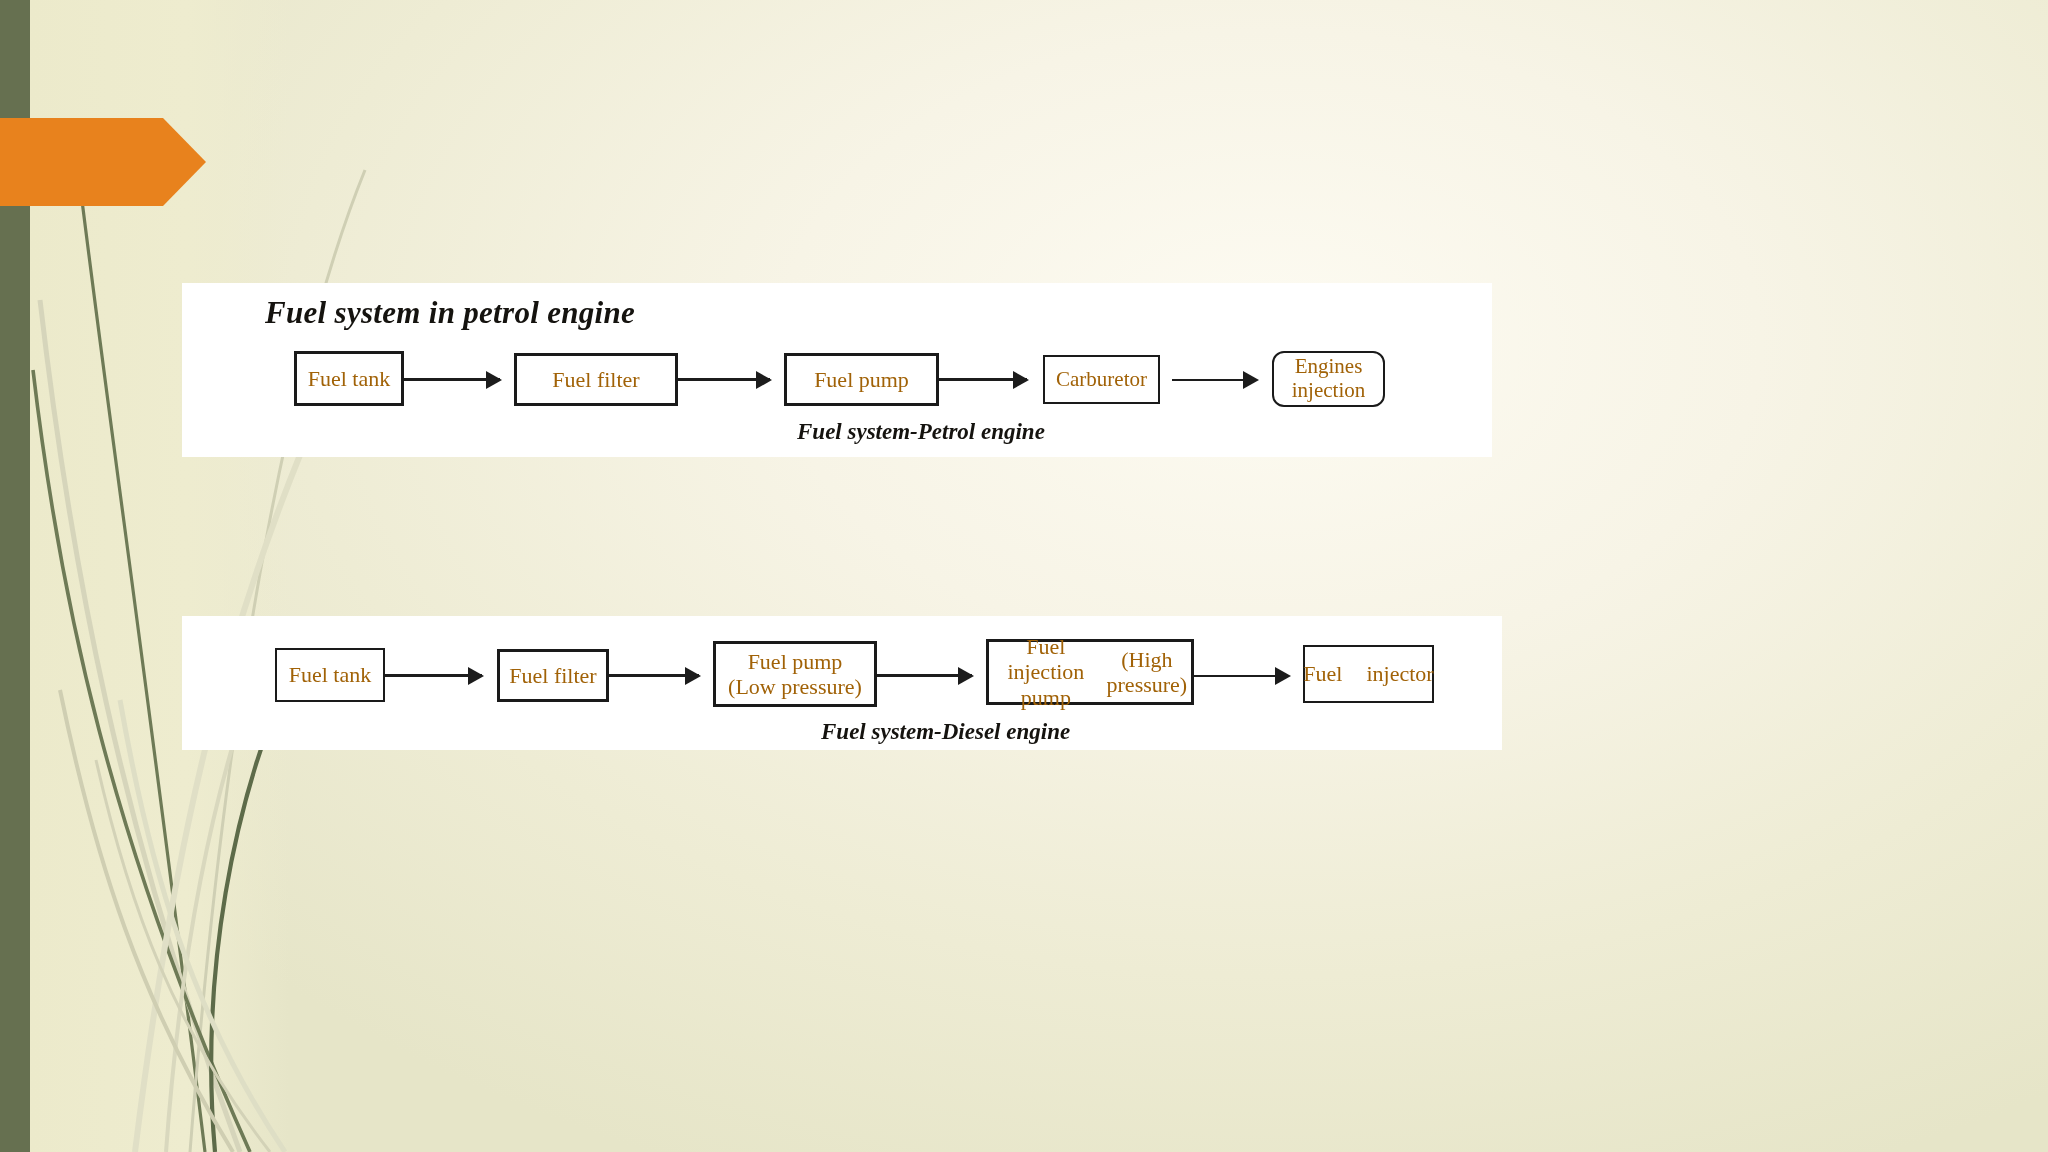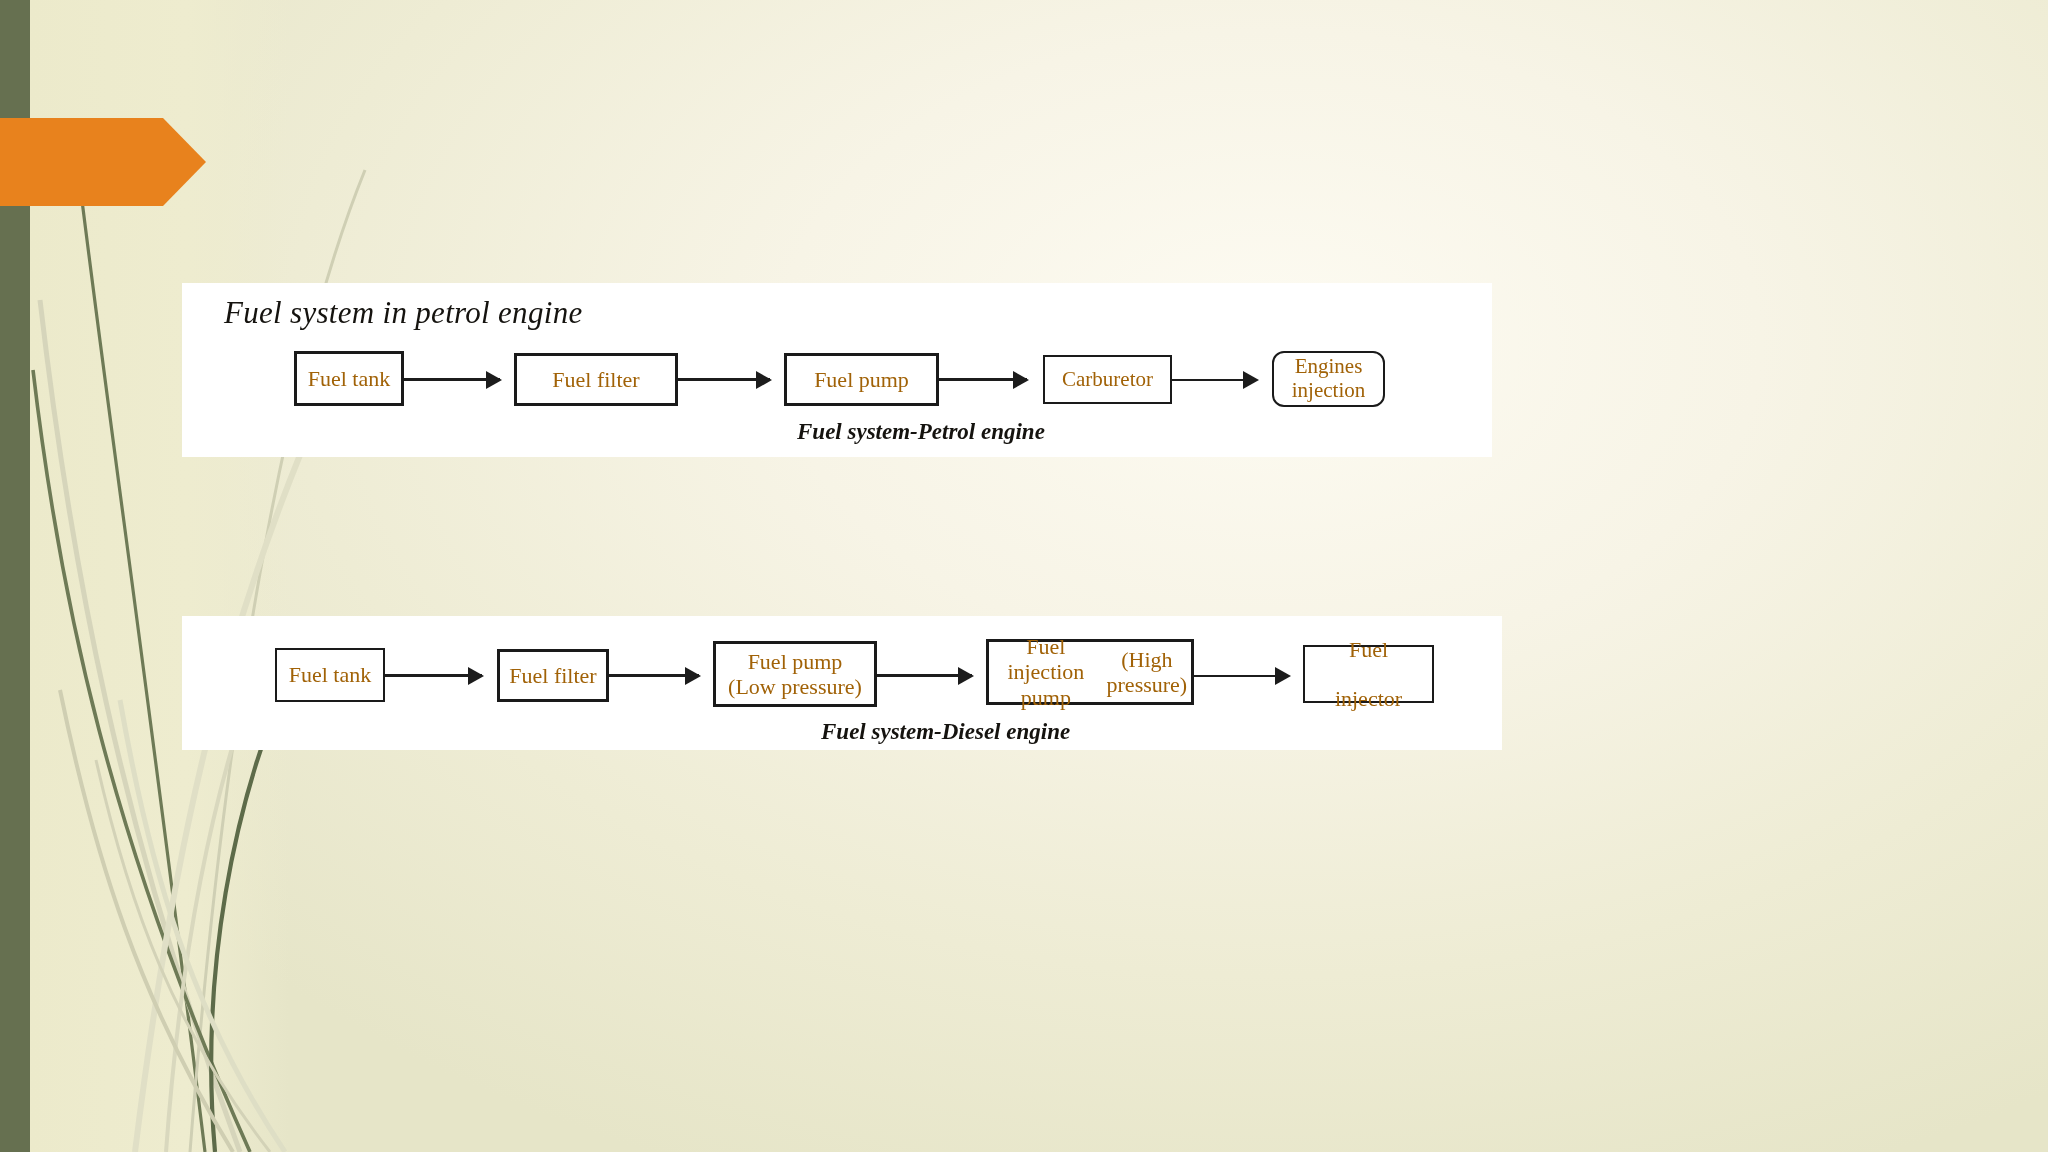"Fuel system in petrol engine" .panel-heading { font-weight: normal -> bold; margin-left: none -> 41px }
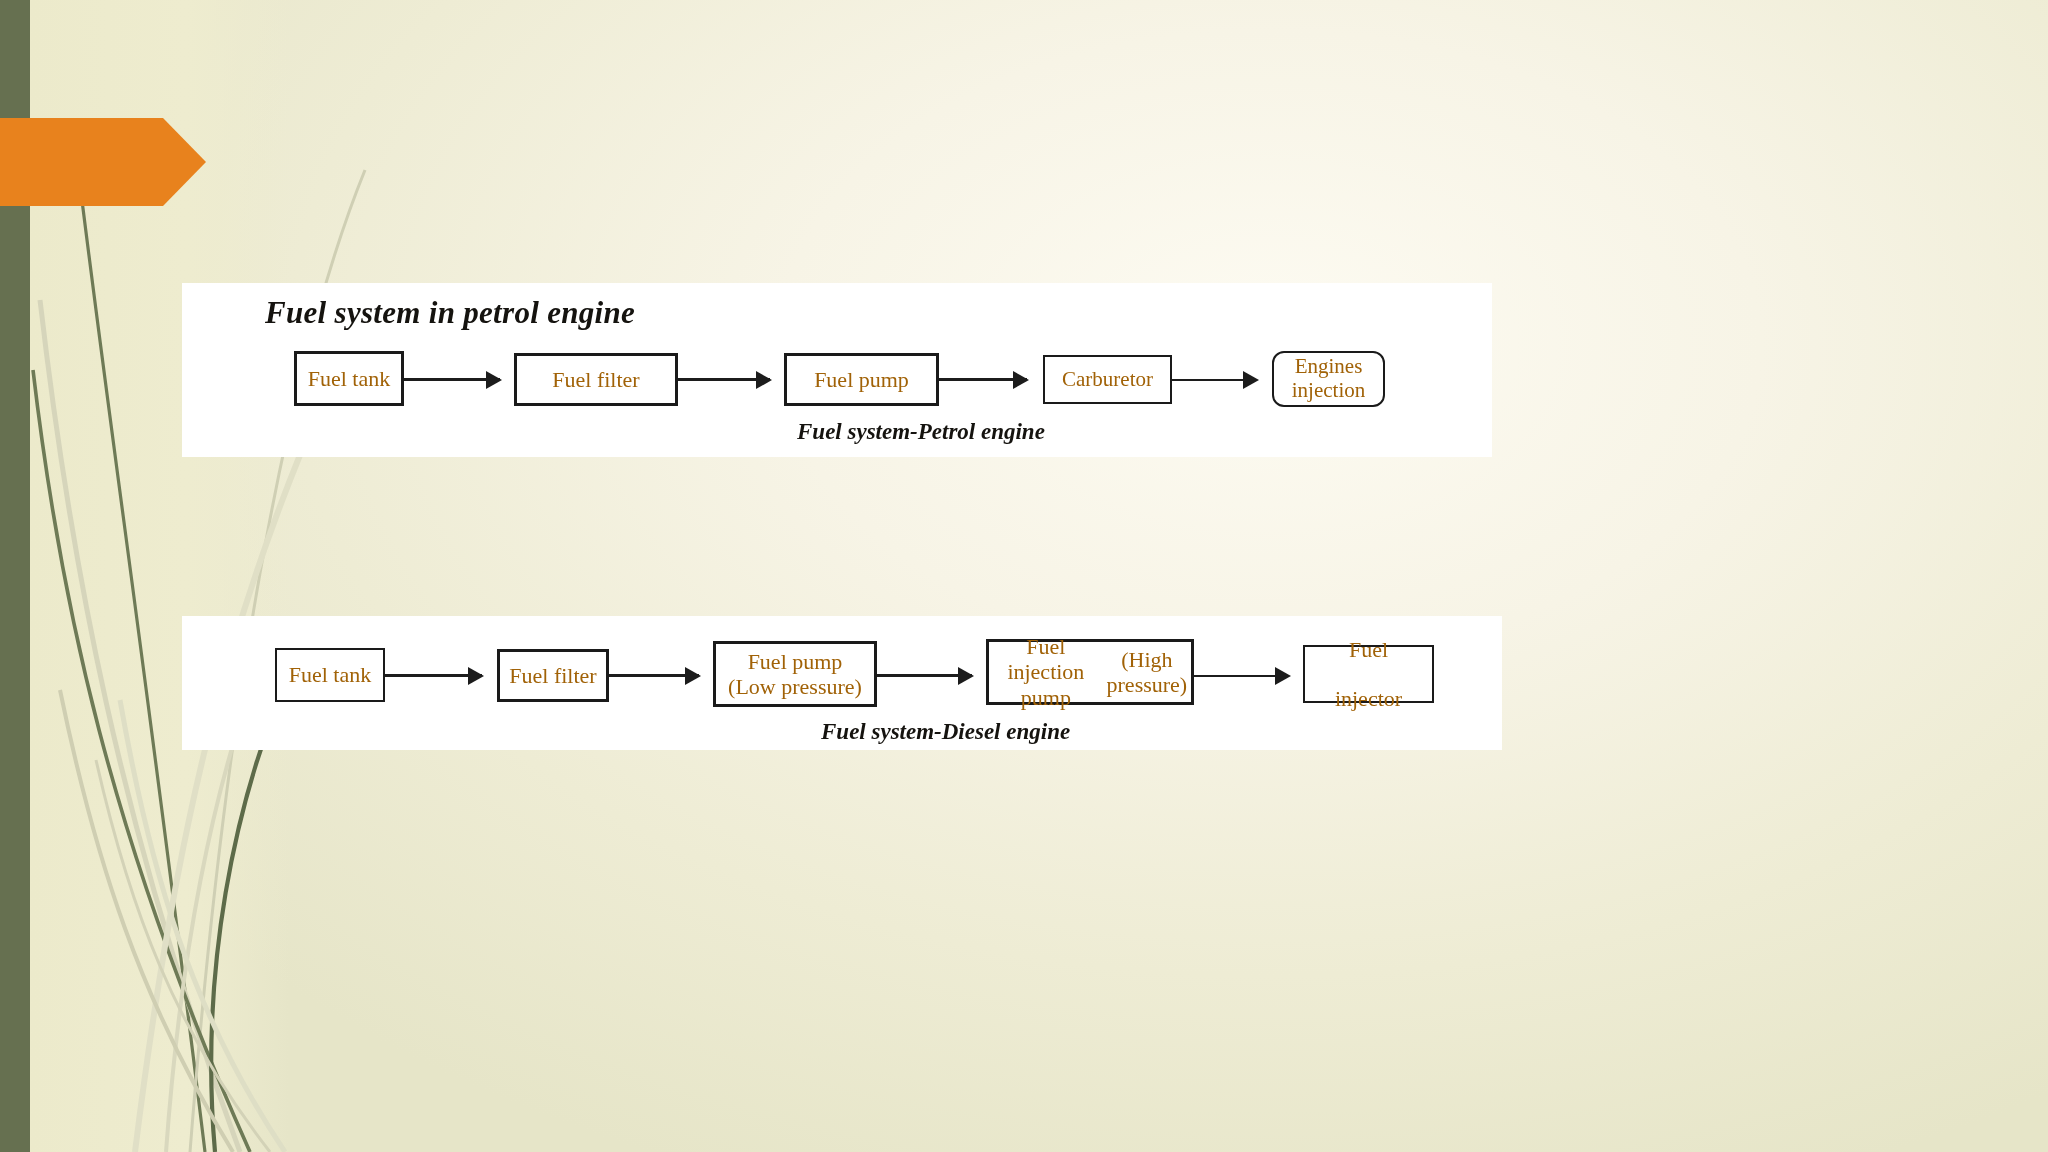"Carburetor" div.flow-box { width: 129px -> 117px }
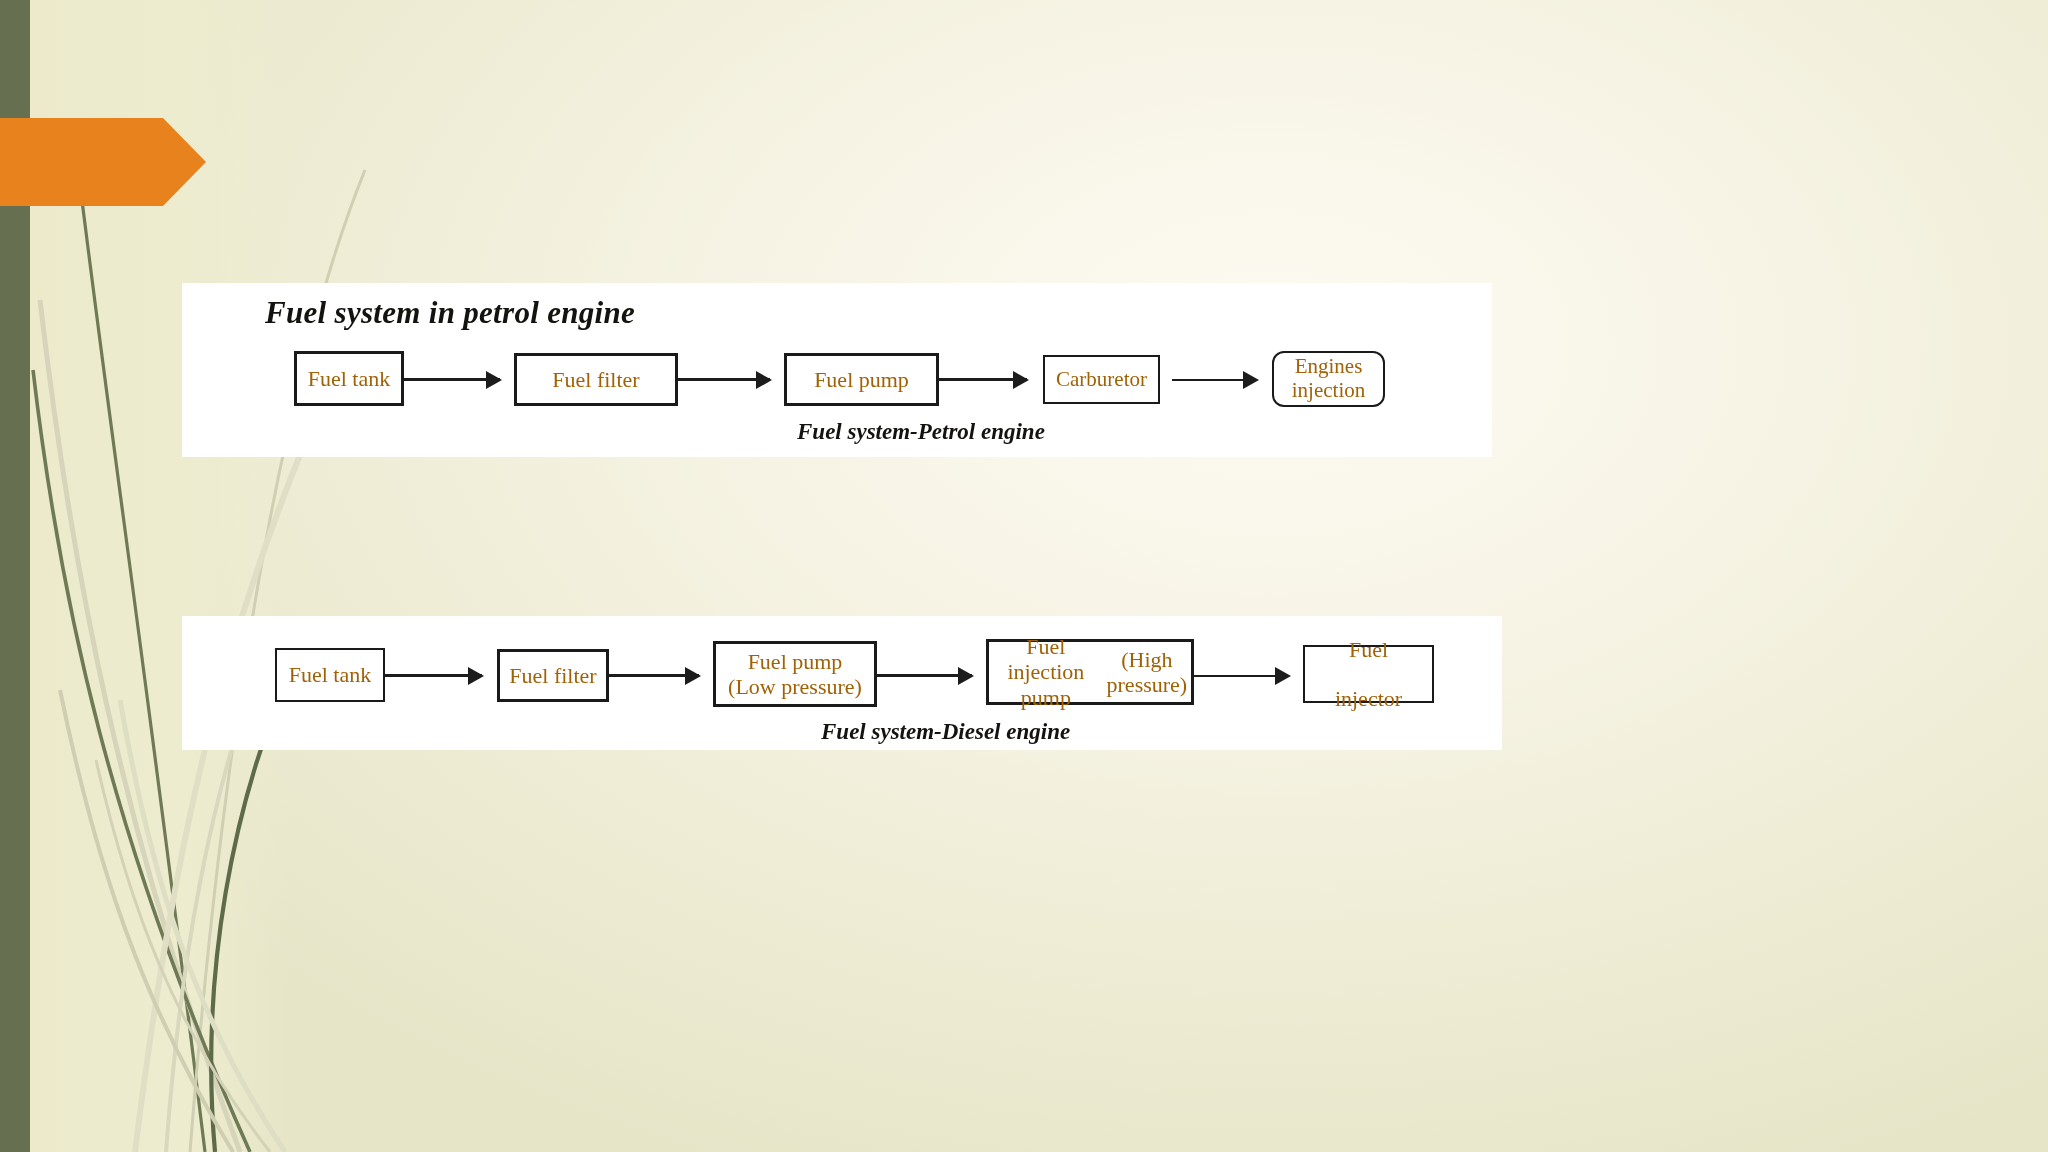"Fuel" div.flow-box { flex-direction: column -> none }
